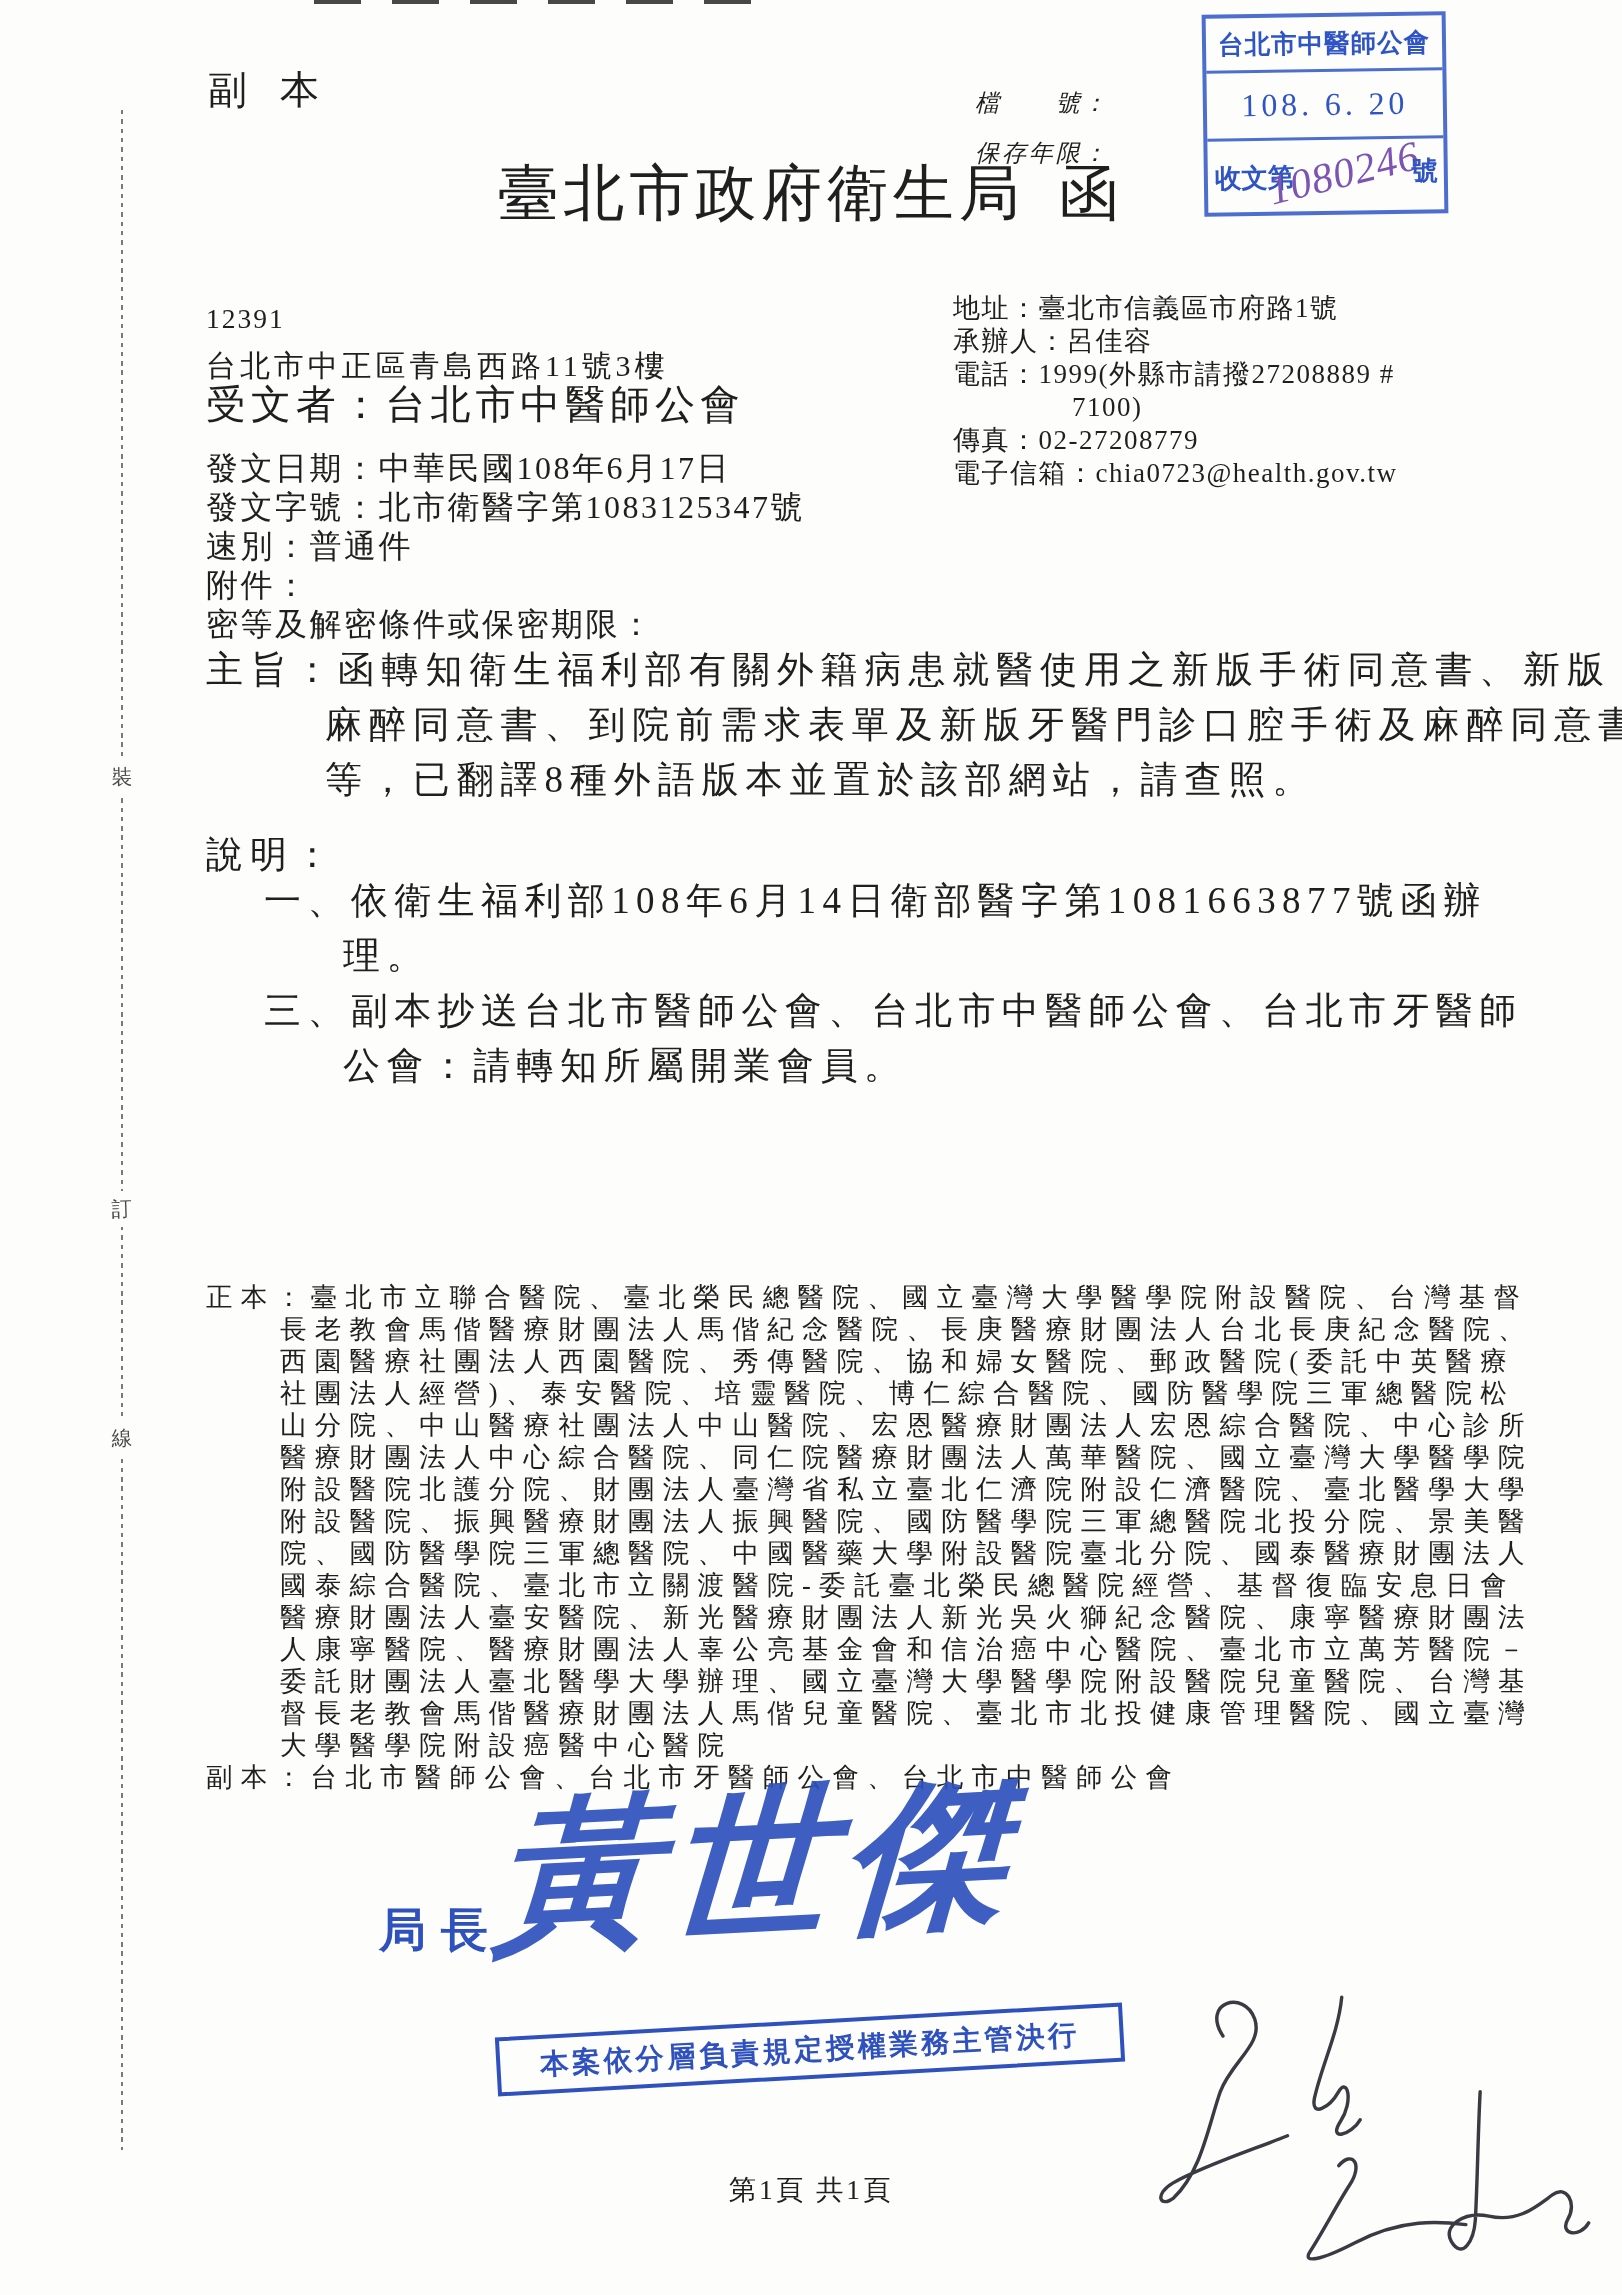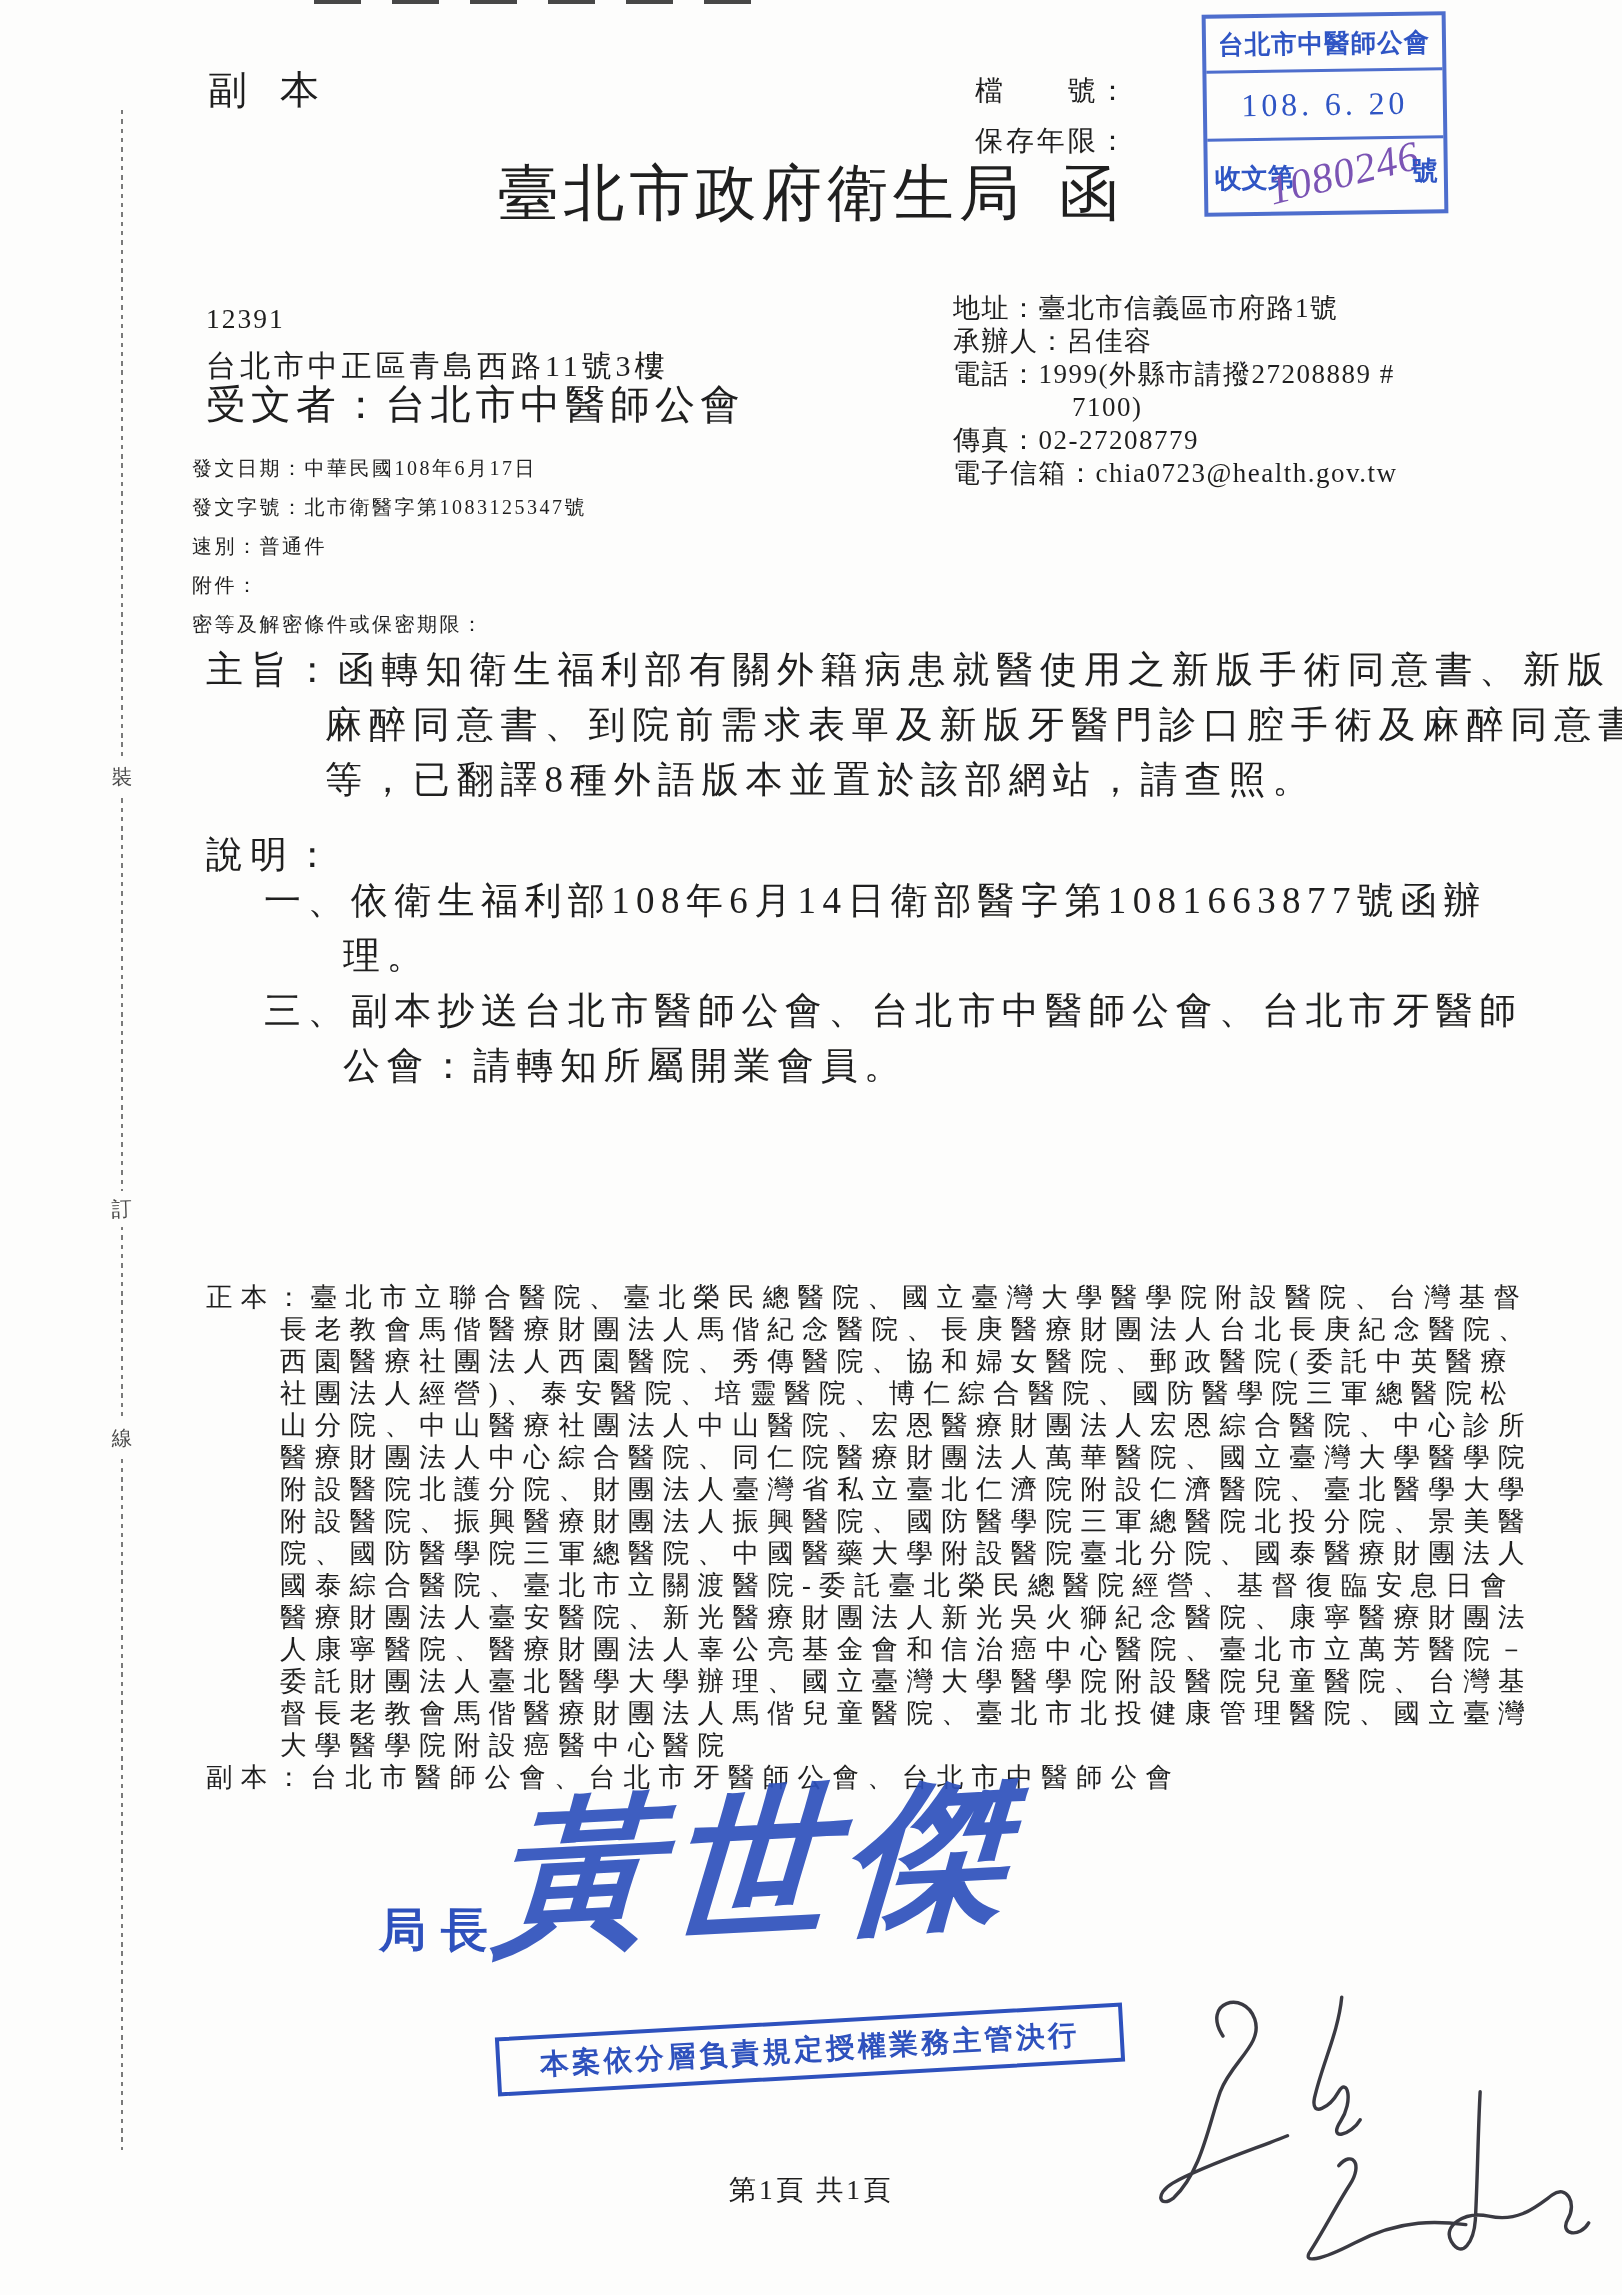"檔 號：" .filing-labels { font-size: 28px -> 24px; font-style: none -> italic; top: 66px -> 78px }
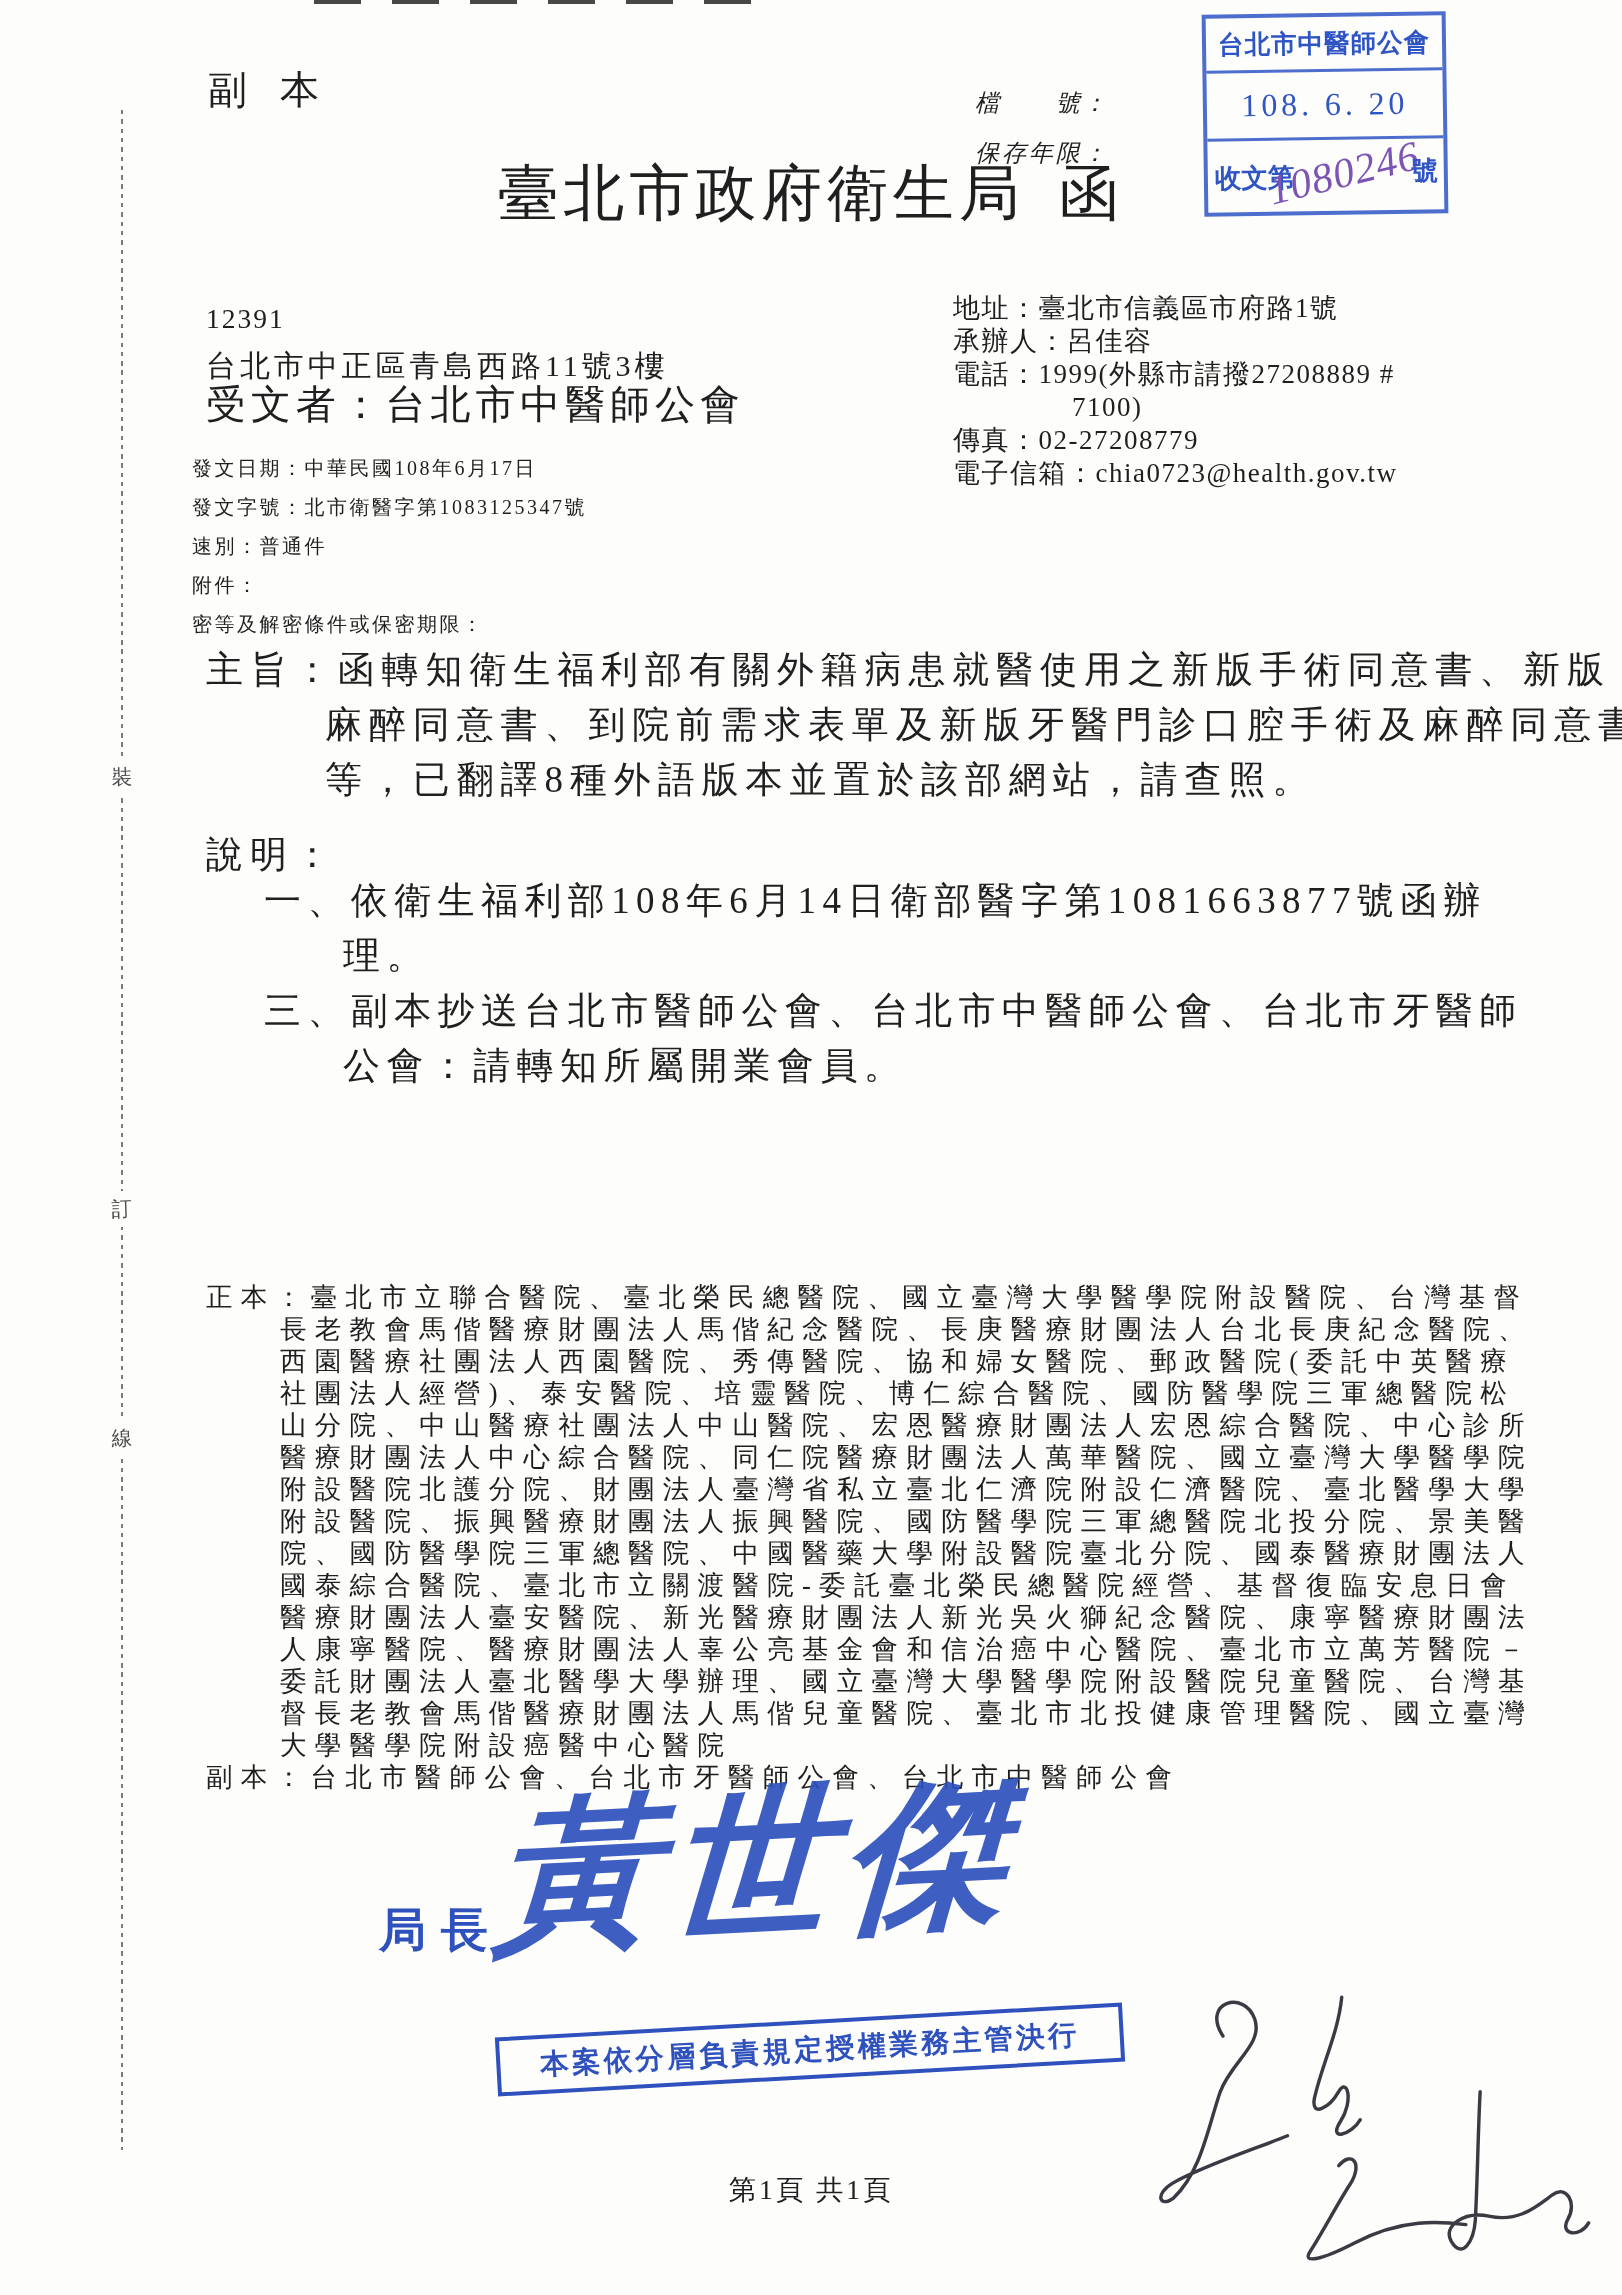"發文日期：中華民國108年6月17日" .meta { font-size: 20px -> 32px; left: 192px -> 206px }
